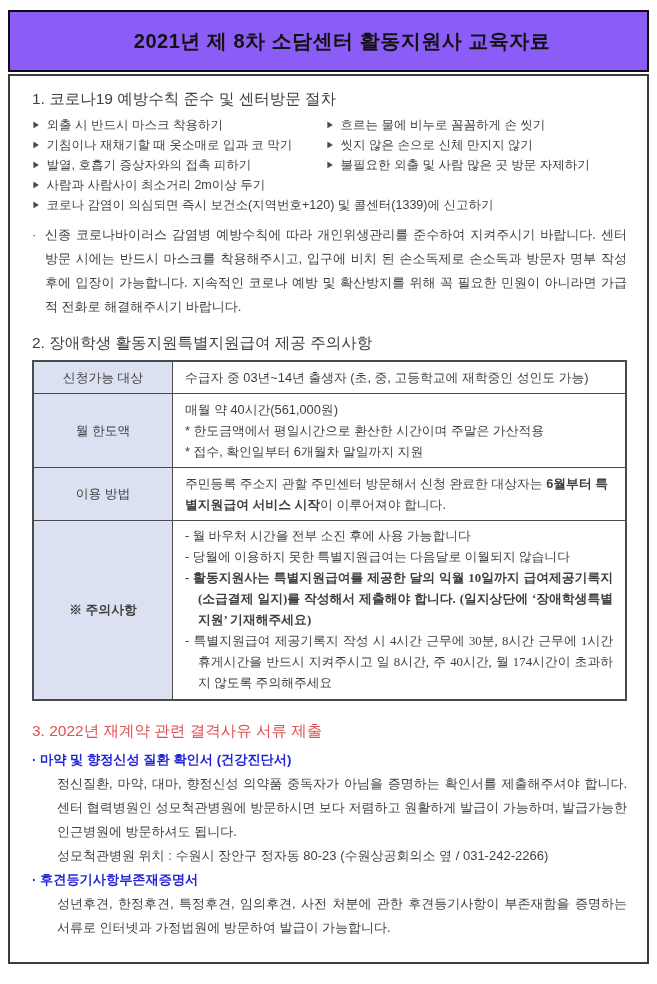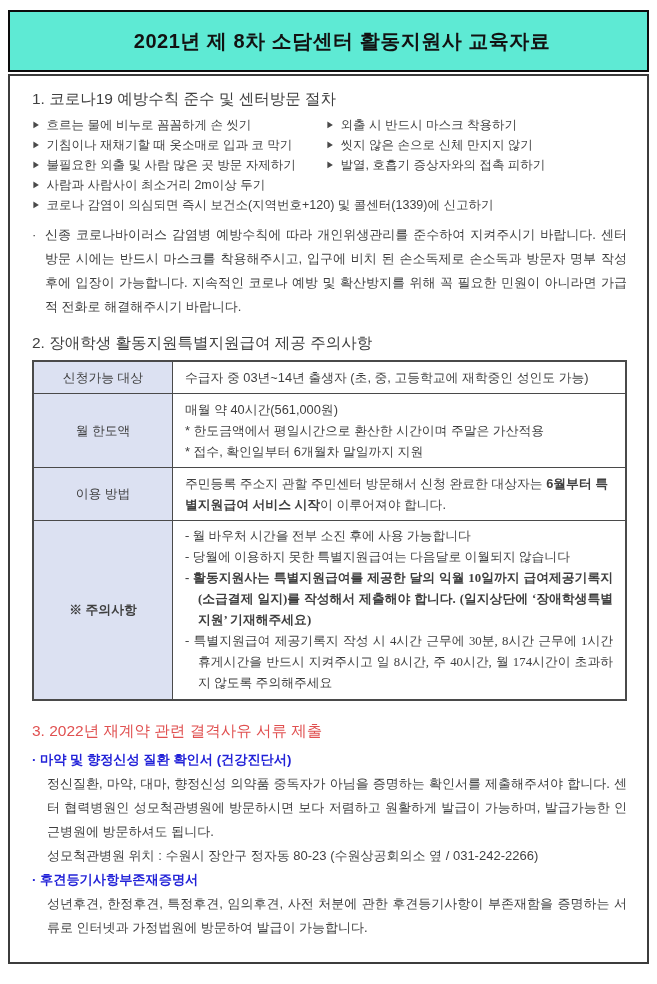"2021년 제 8차 소담센터 활동지원사" .header-box { background: #5eead4 -> #8b5cf6 }
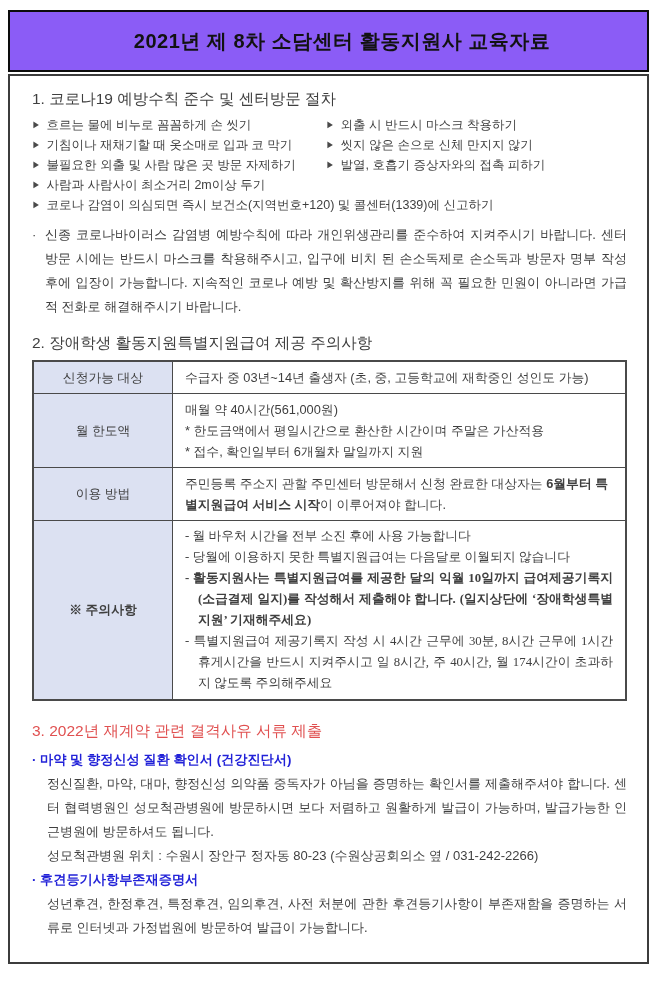"▶ 흐르는 물에 비누로 꼼꼼하게" div.bullet-line { order: before "▶ 외출 시 반드시 마스크" -> after "▶ 외출 시 반드시 마스크" }
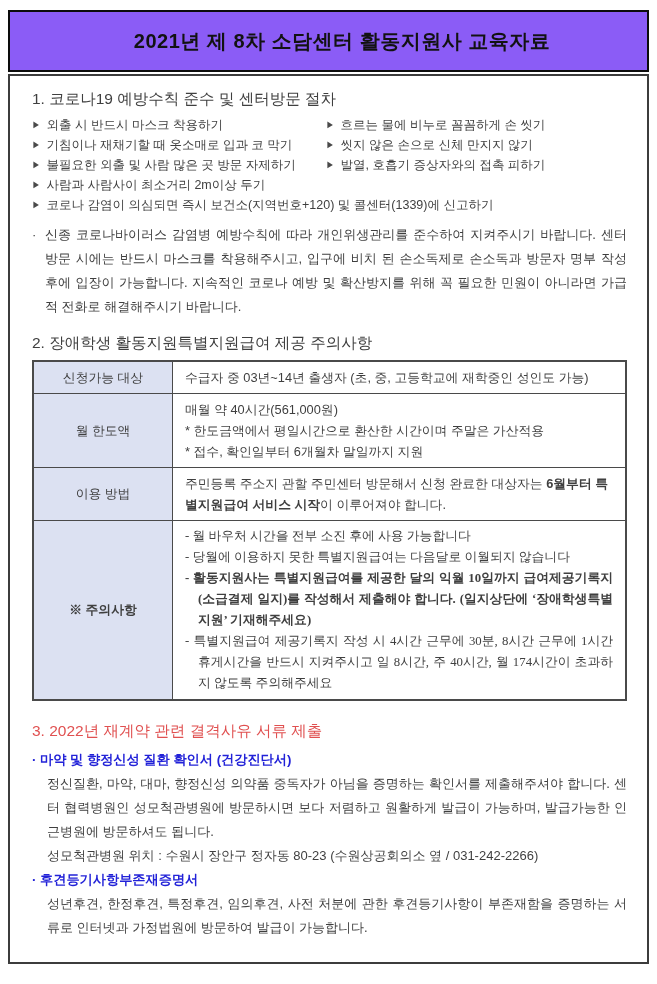"▶ 불필요한 외출 및 사람" div.bullet-line { order: before "▶ 발열, 호흡기 증상자와의 접촉" -> after "▶ 발열, 호흡기 증상자와의 접촉" }
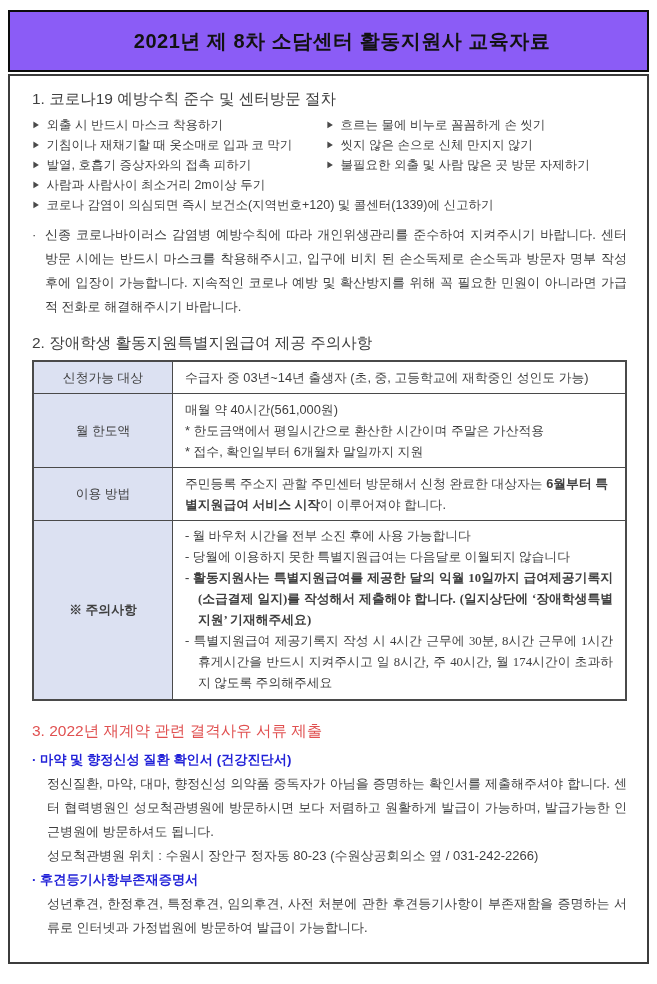"정신질환, 마약, 대마, 향정신성 의약품" .doc-item-body { margin-left: 15px -> 25px }
